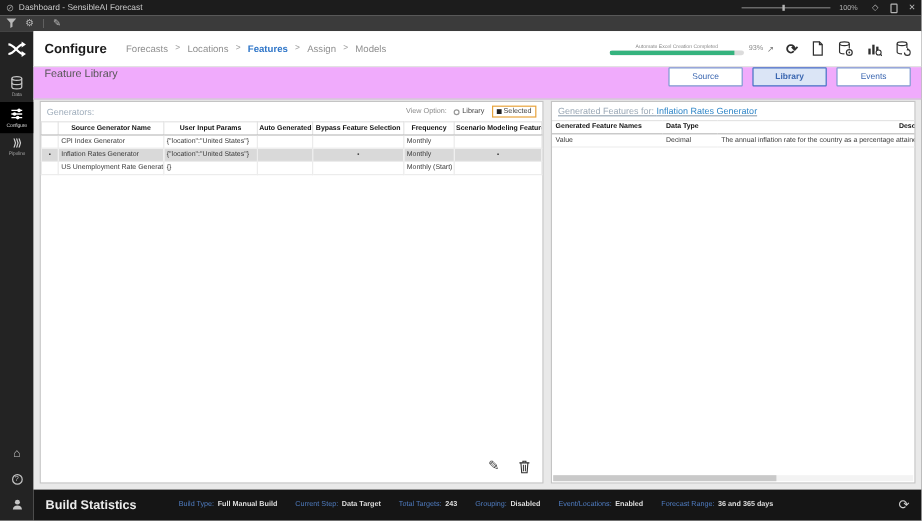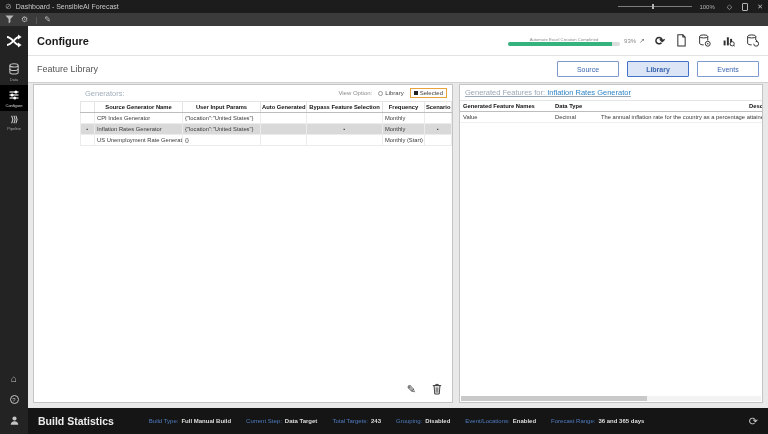"Forecasts" div.crumbs { html: none -> <div> <span>Forecasts</span> <span>&gt;</span> <span>Locations</span> <span>&gt;</span> <span>Features</span> <span>&gt;</span> <span>Assign</span> <span>&gt;</span> <span>Models</span> </div> }
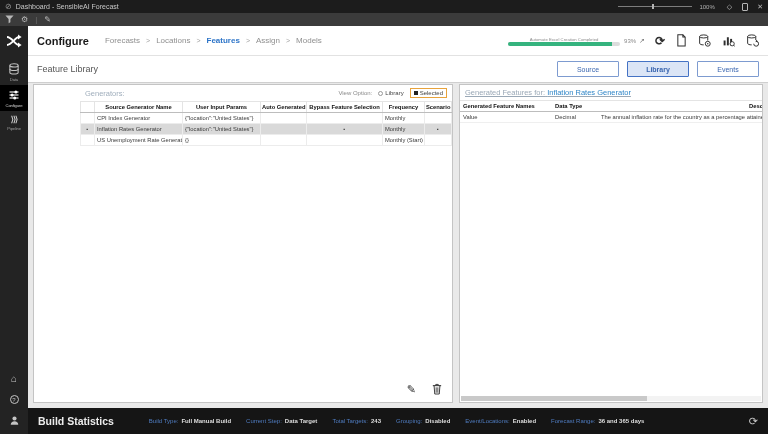"Feature Library" .sub-header { align-items: center -> none; background: #ffffff -> #f0abfc }
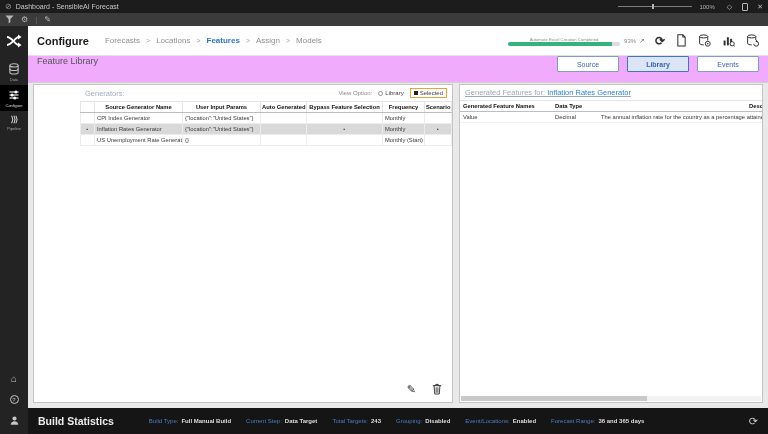"Generators:" .panel.generators { padding-left: 46px -> none }
